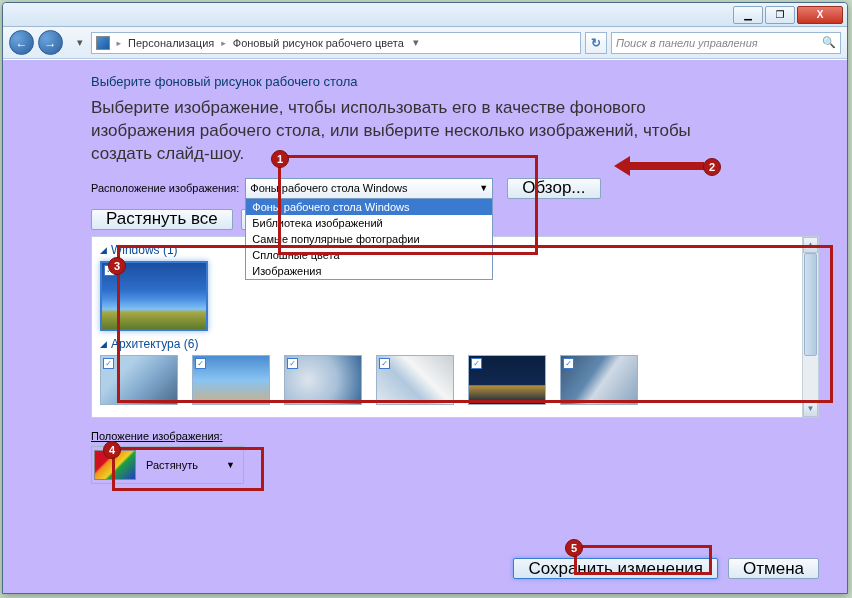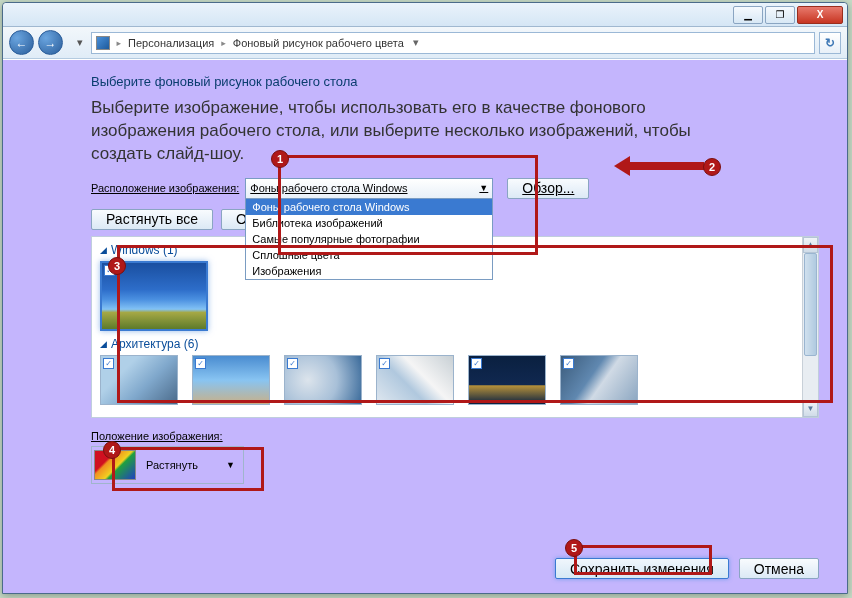"Поиск в панели управления" div.search { html: none -> <div> <span>Поиск в панели управления</span> <span>🔍</span> </div> }
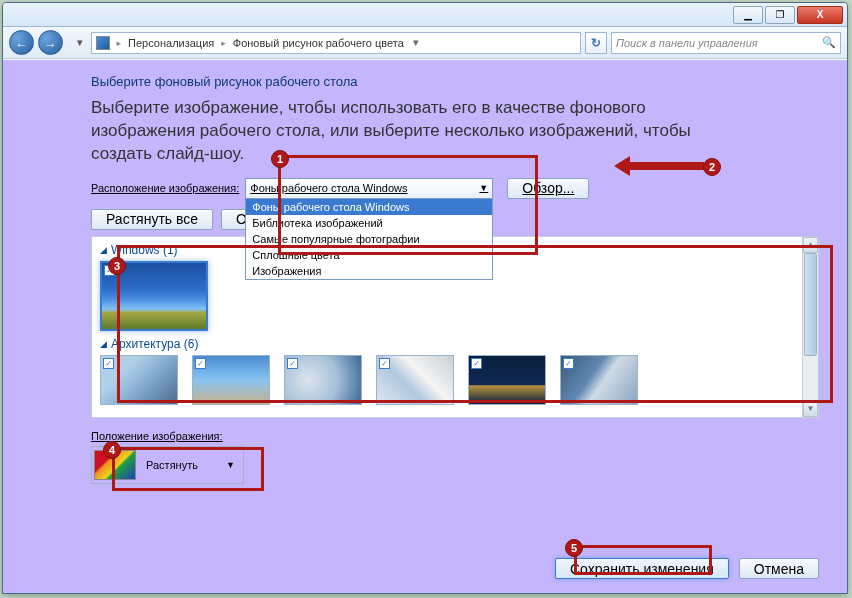"Расположение изображения:" div.locrow { text-decoration: underline -> none }
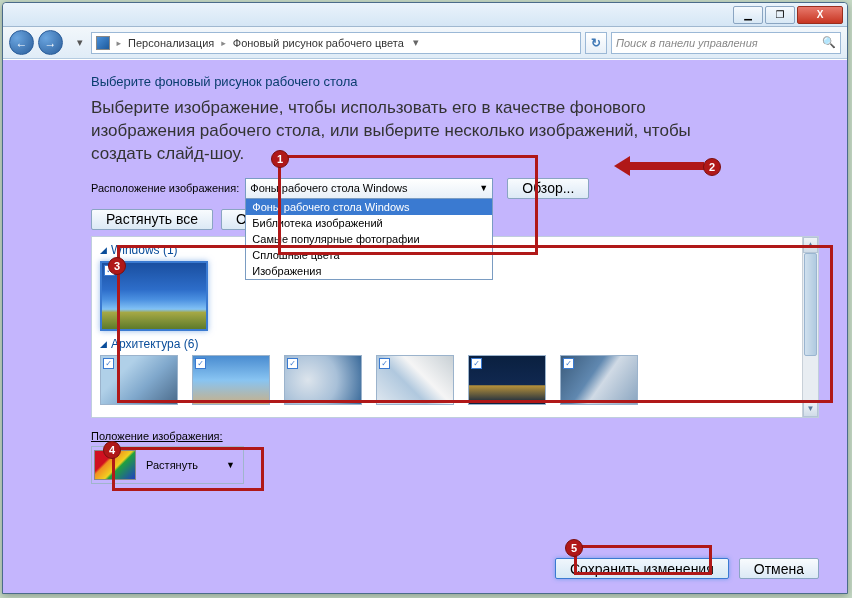"Обзор..." .btn { font-size: 14px -> 17px }
